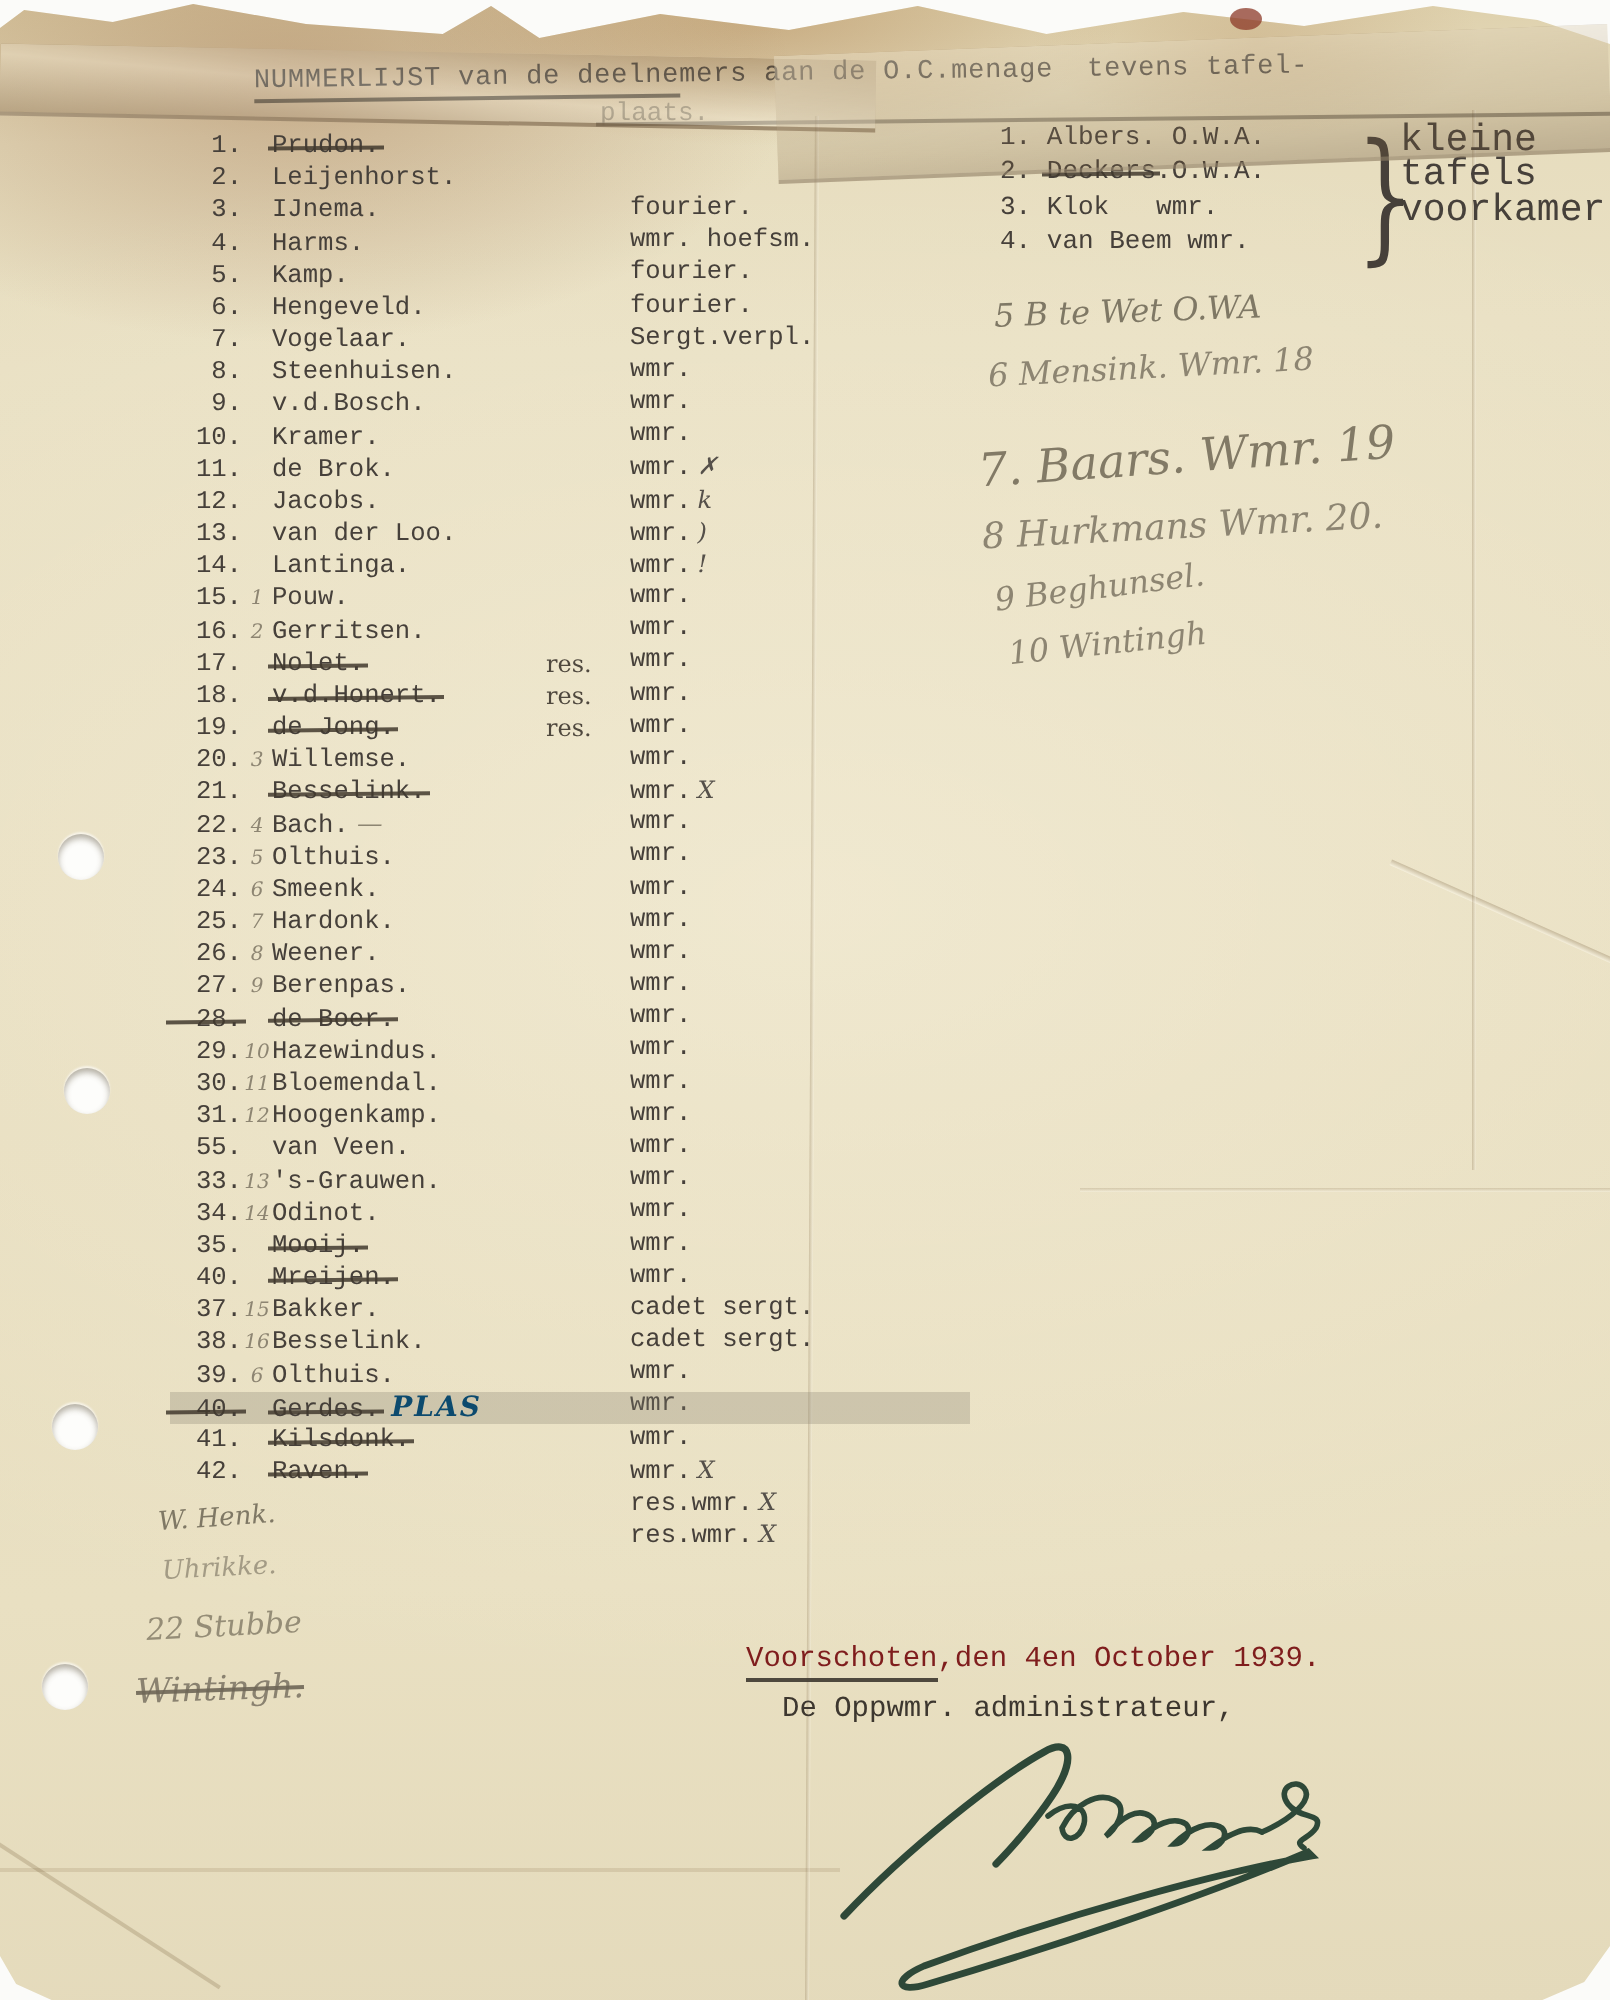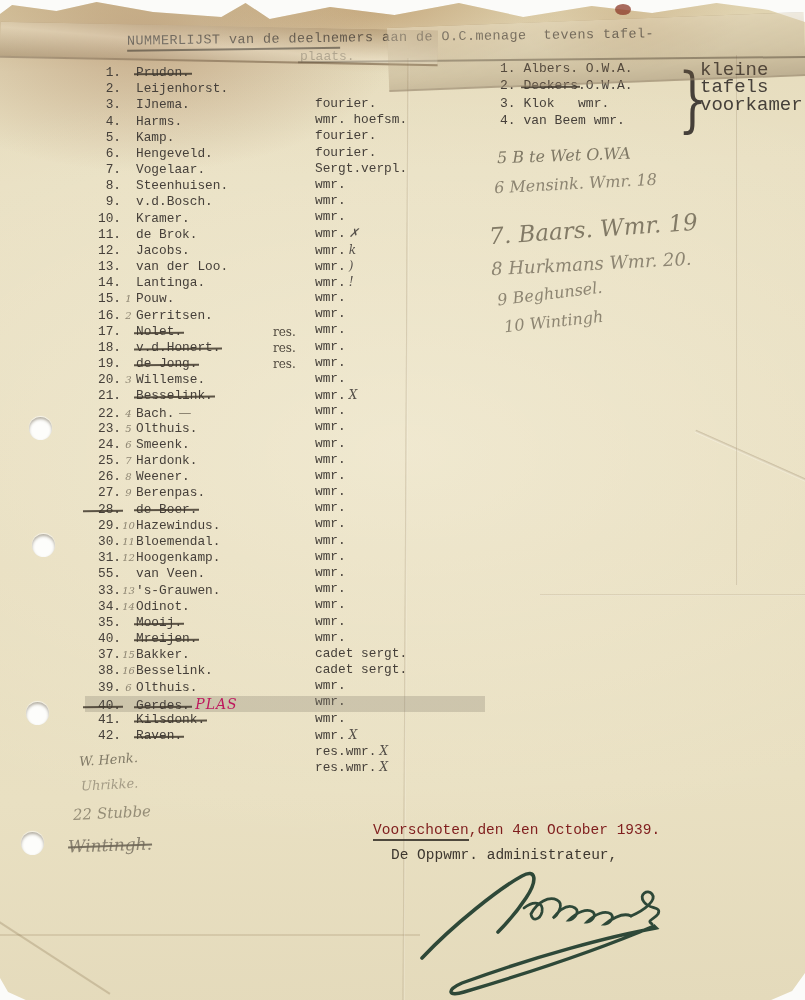"PLAS" .ink-hand { color: #be185d -> #0c4a6e; font-weight: 400 -> 700 }
